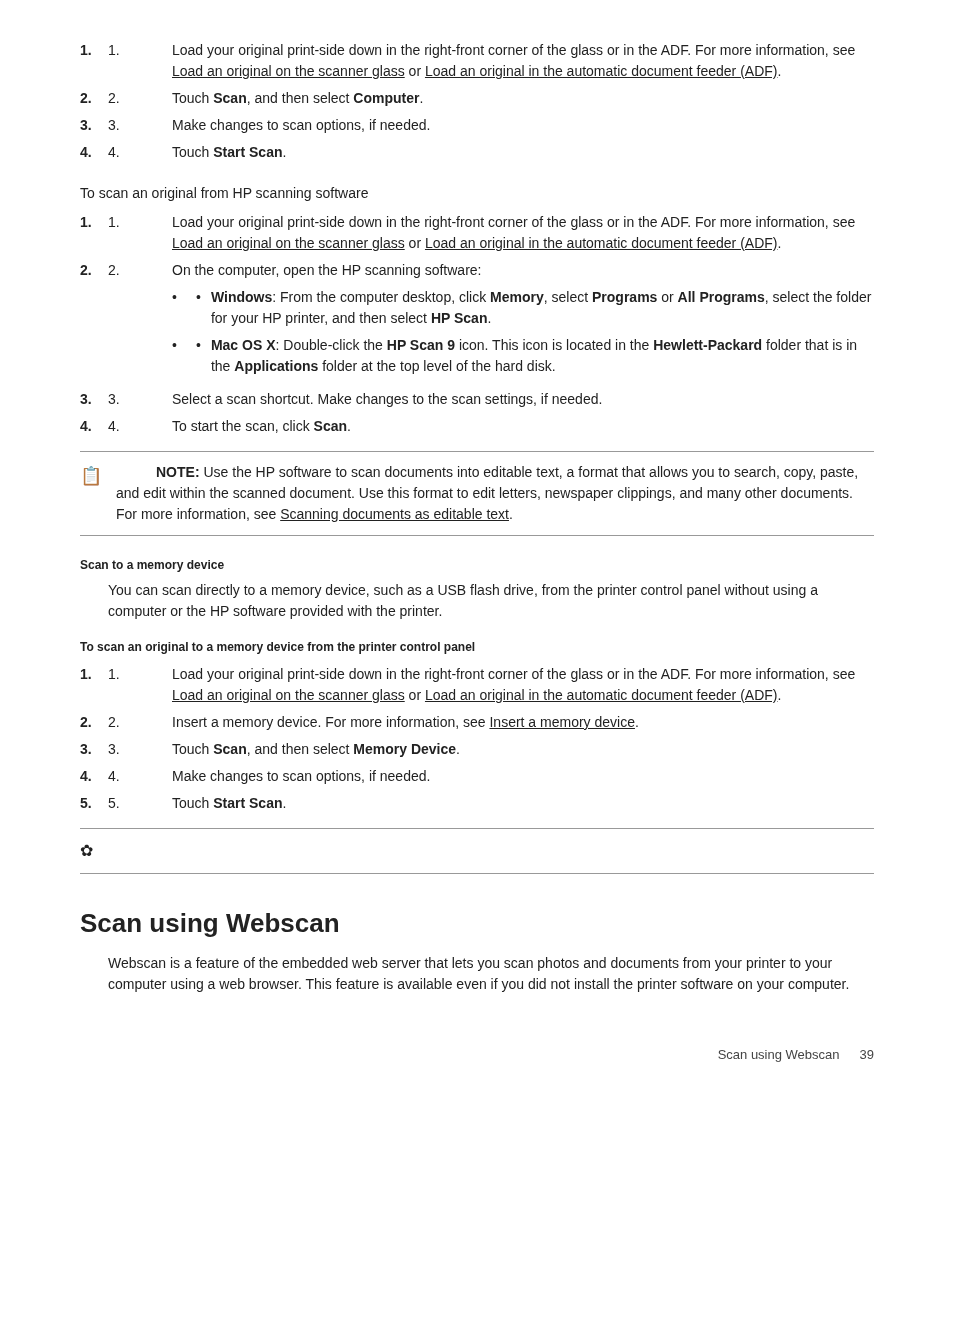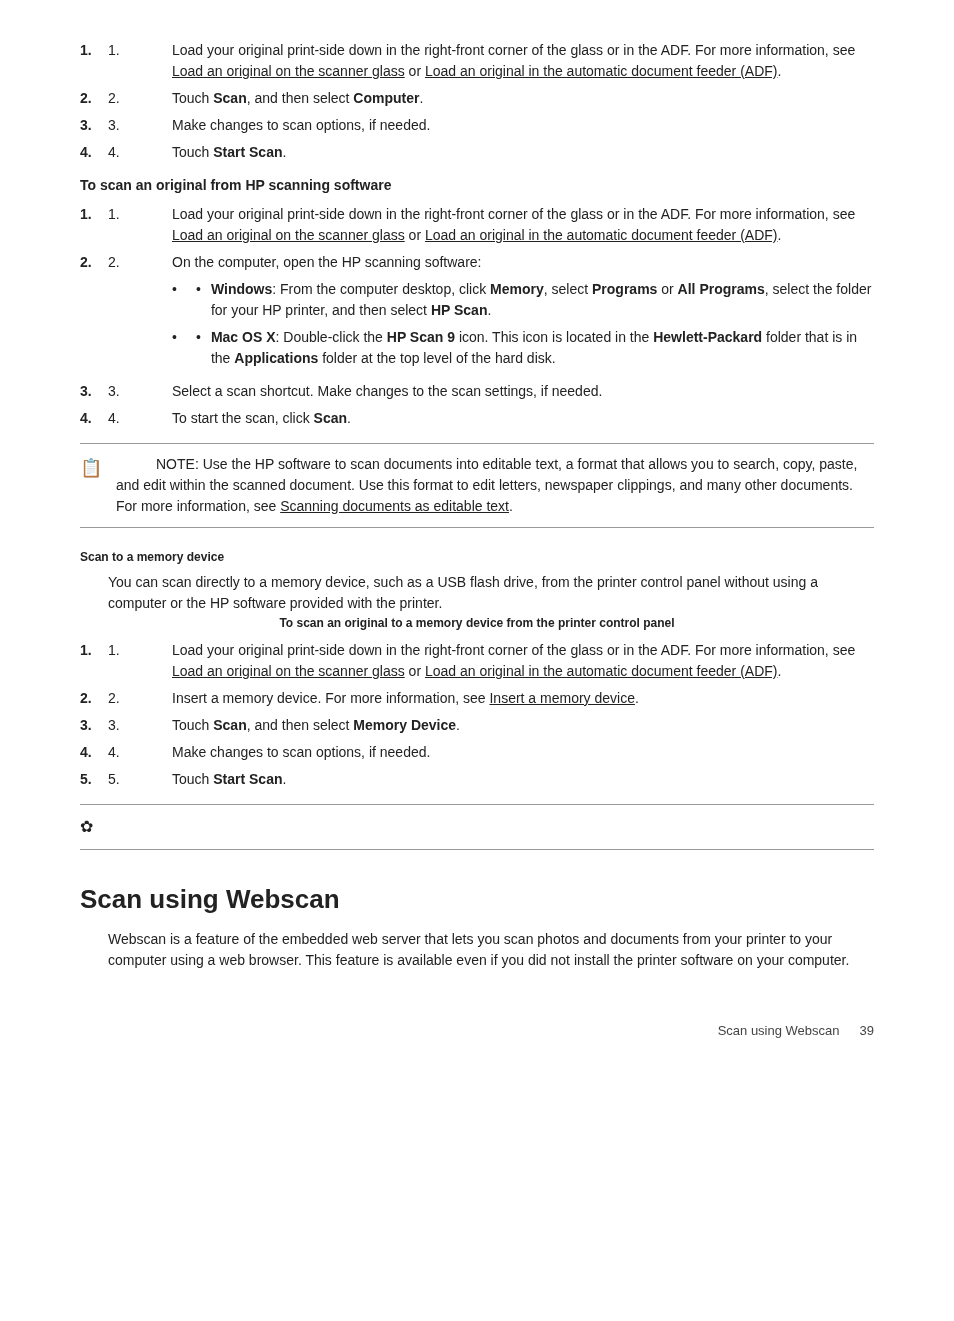"To scan an original from" .section-heading { font-weight: bold -> normal; margin-top: 12px -> 20px }
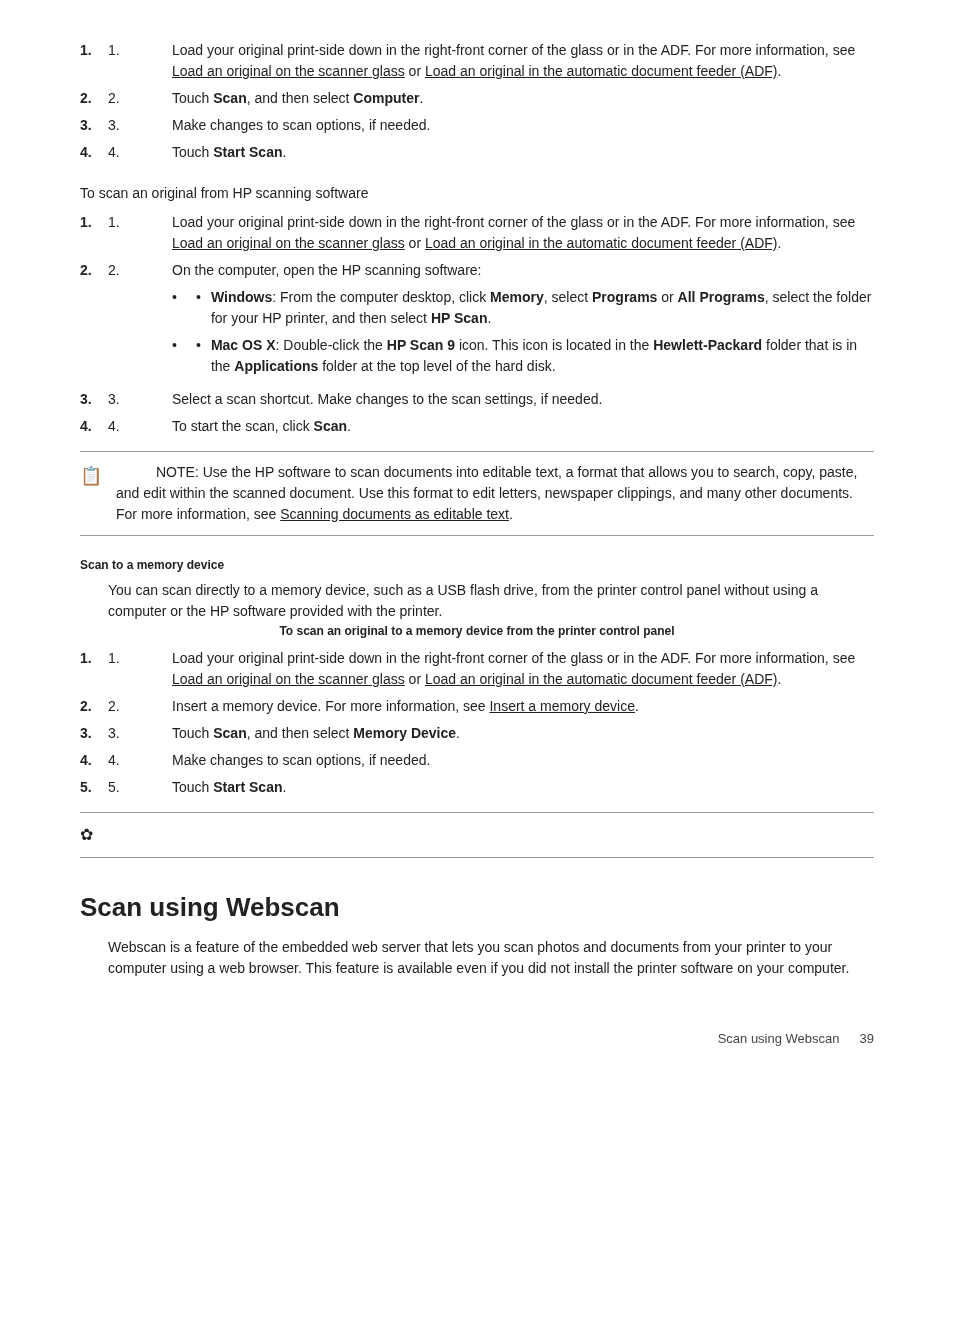"NOTE:" .note-label { font-weight: normal -> bold }
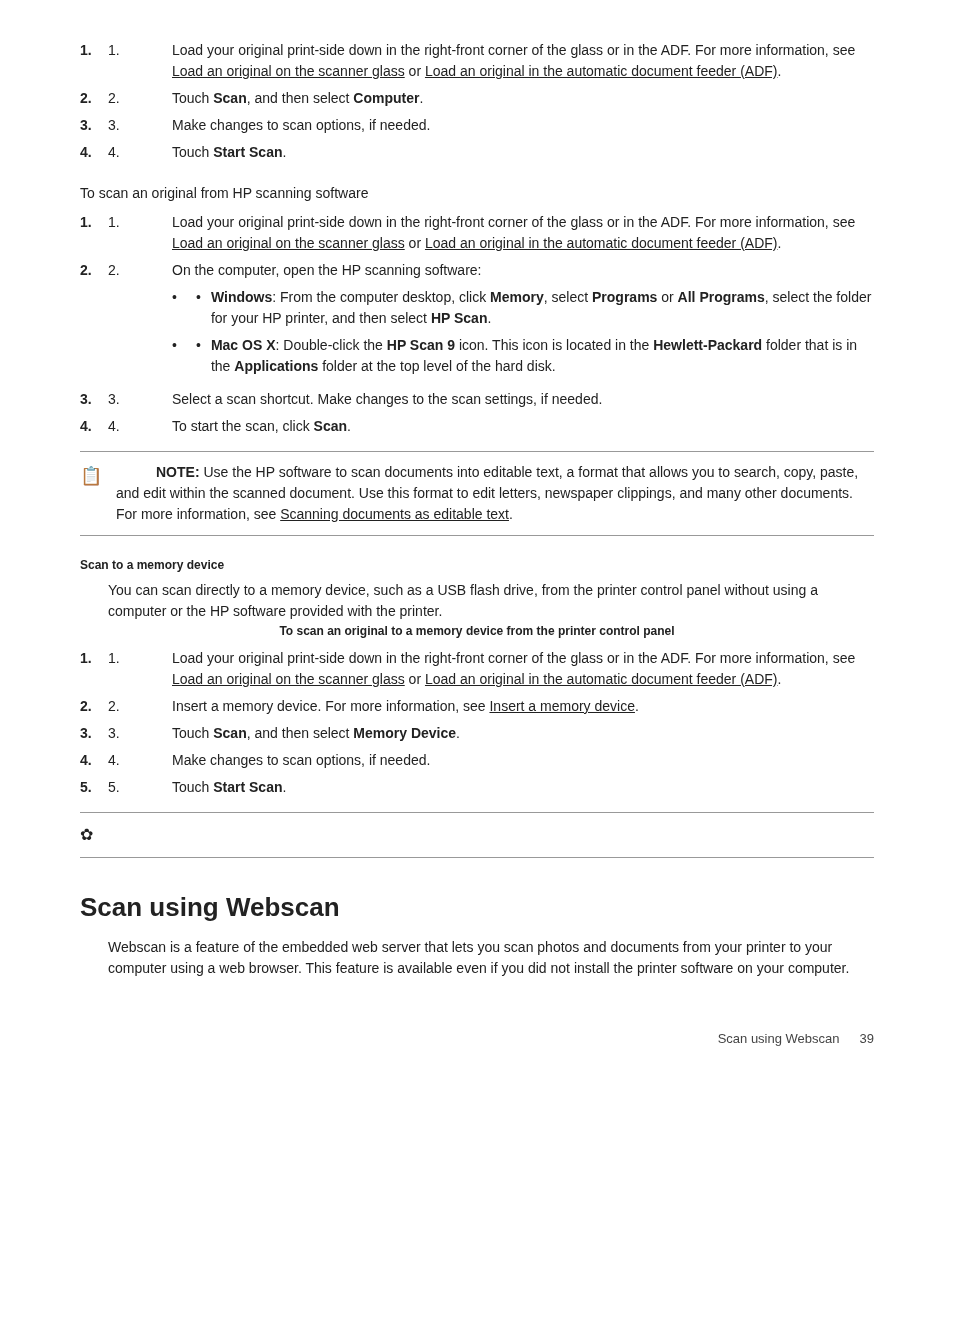"To scan an original to" div.subsection-heading { margin-top: 0 -> 16px; text-align: center -> none }
